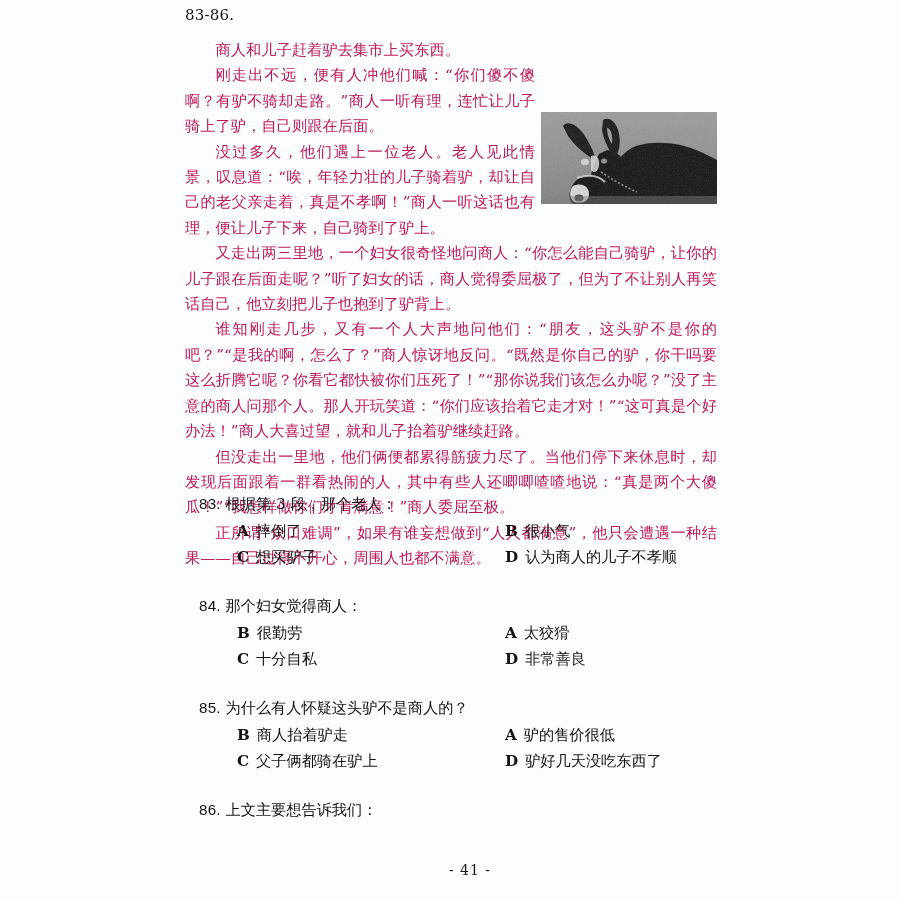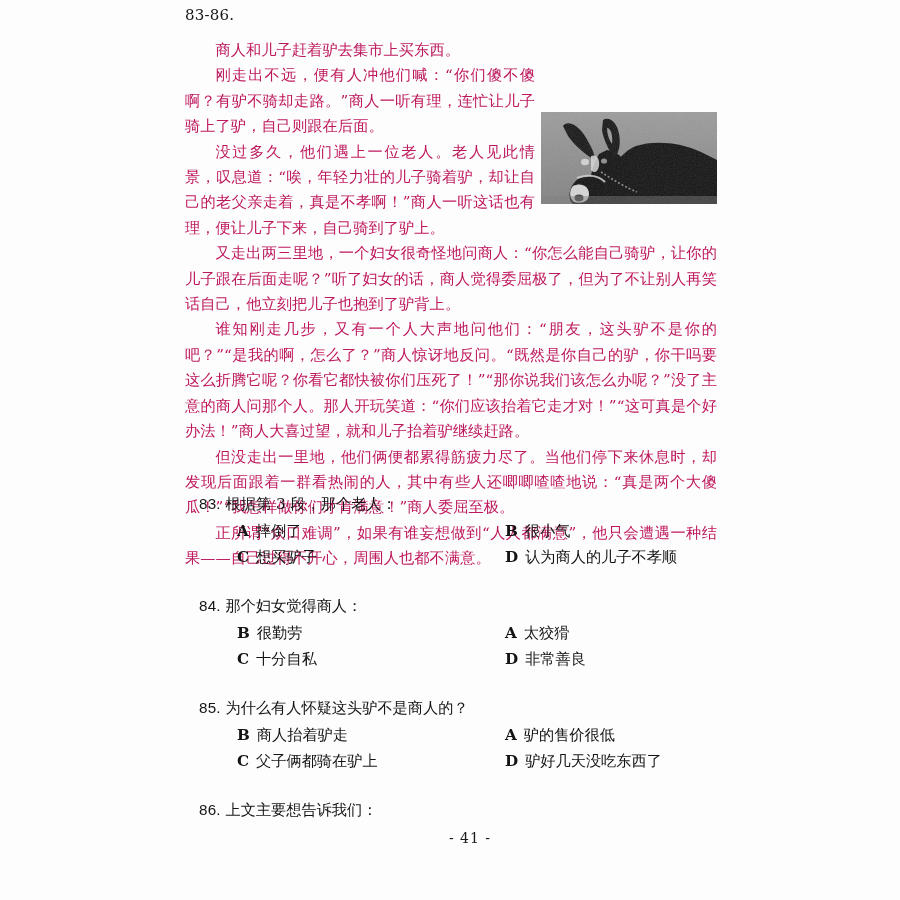"- 41 -" .page-number { top: 830px -> 862px }
